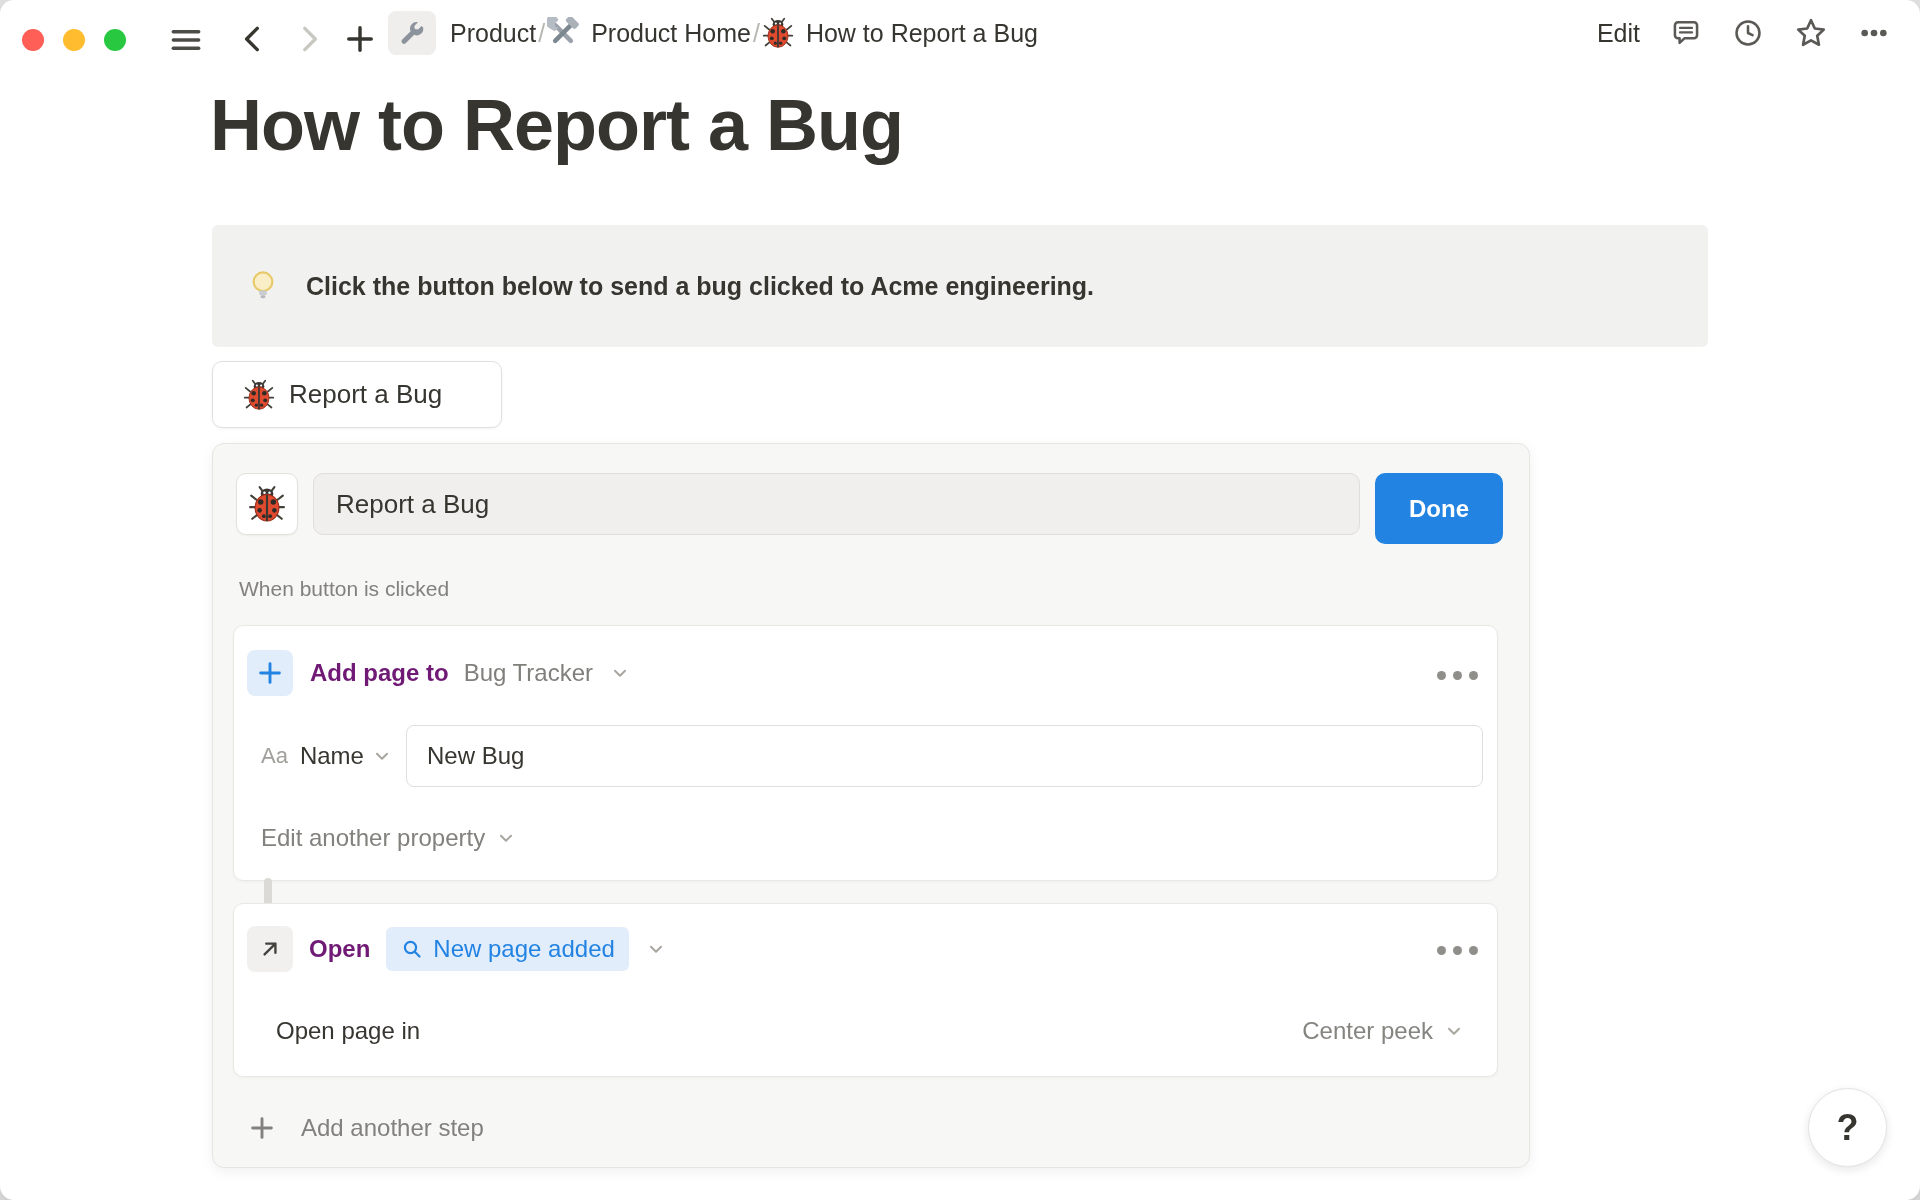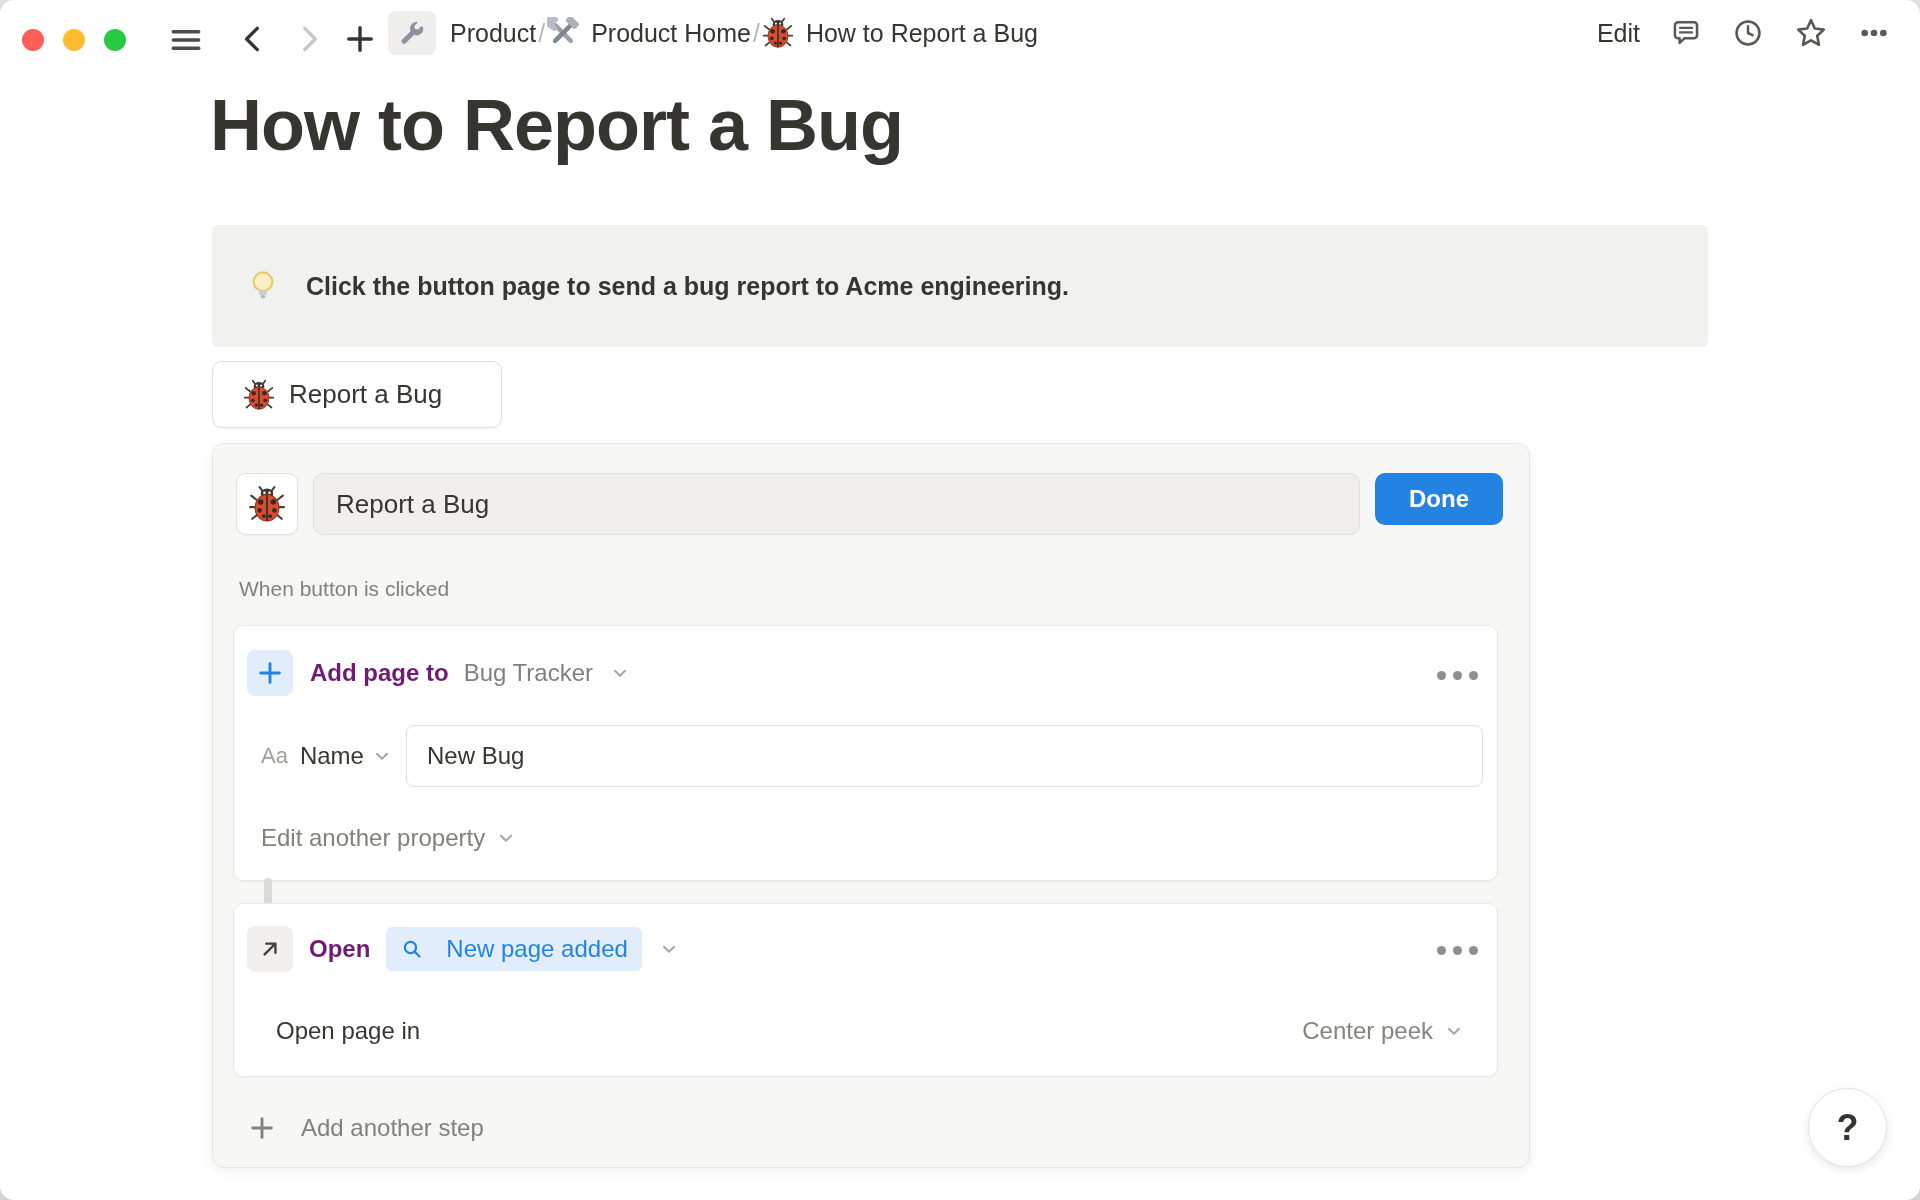"Click the button page to" span.callout-text { text: page to send a bug report -> below to send a bug clicked }
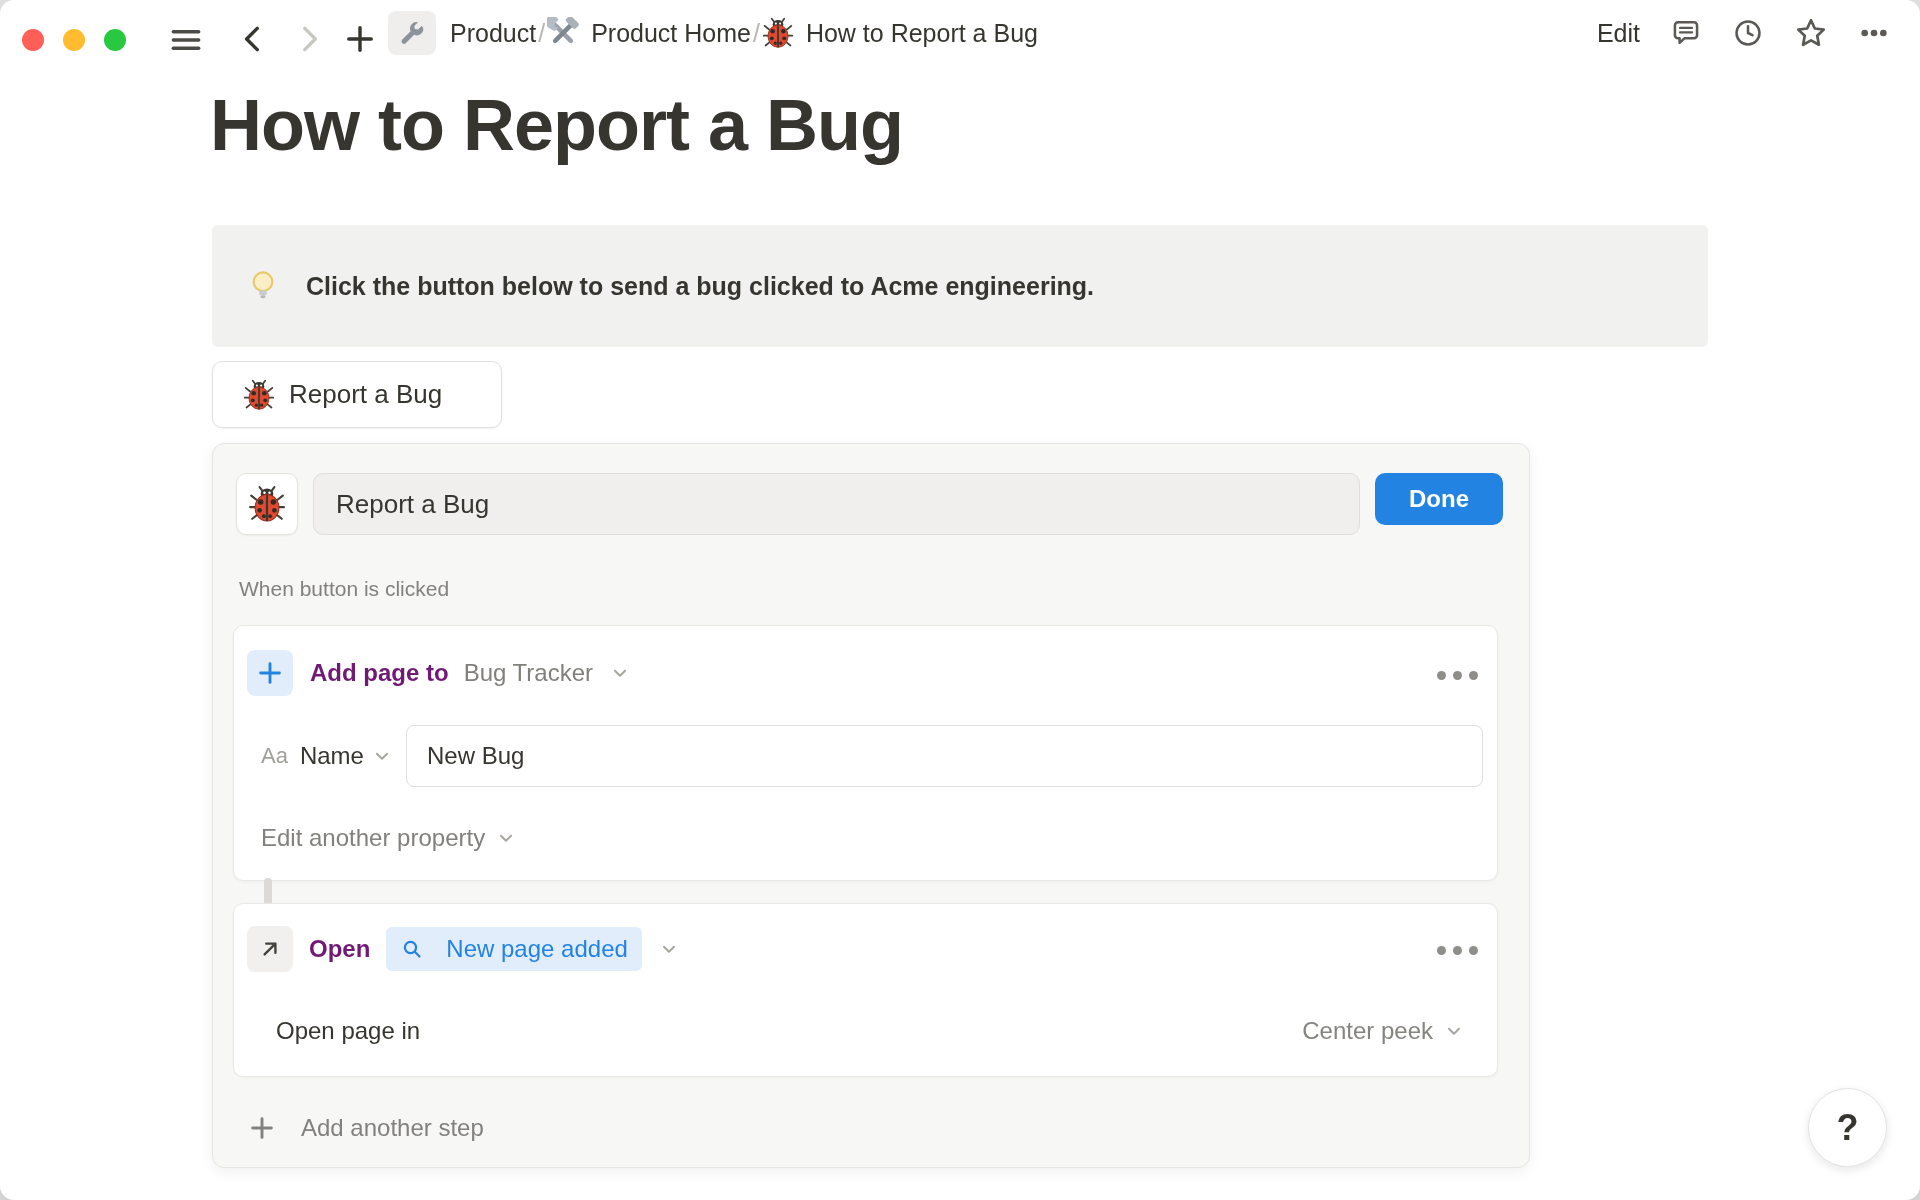"Done" .done-btn { height: 52px -> 71px }
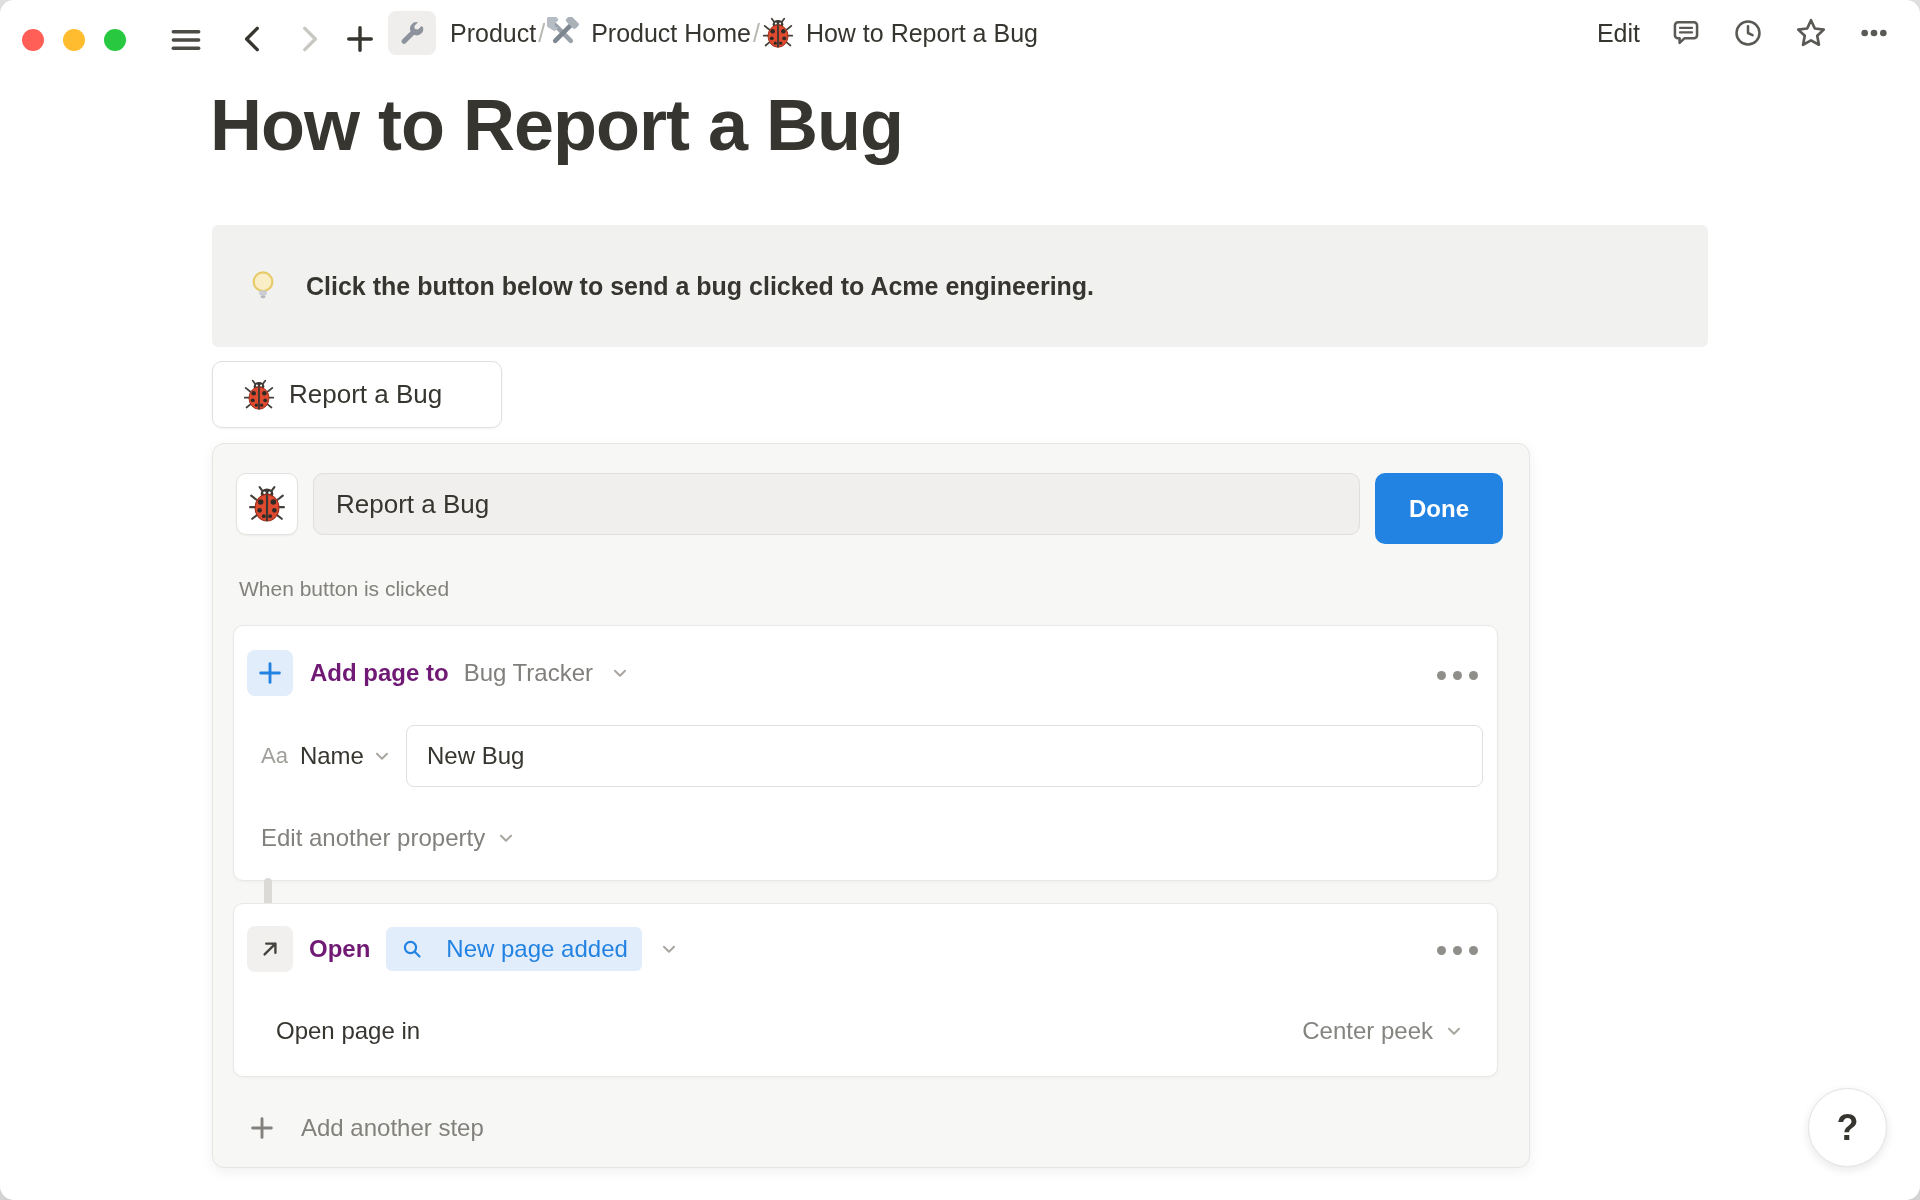"New page added" .chip { gap: 22px -> 9px }
